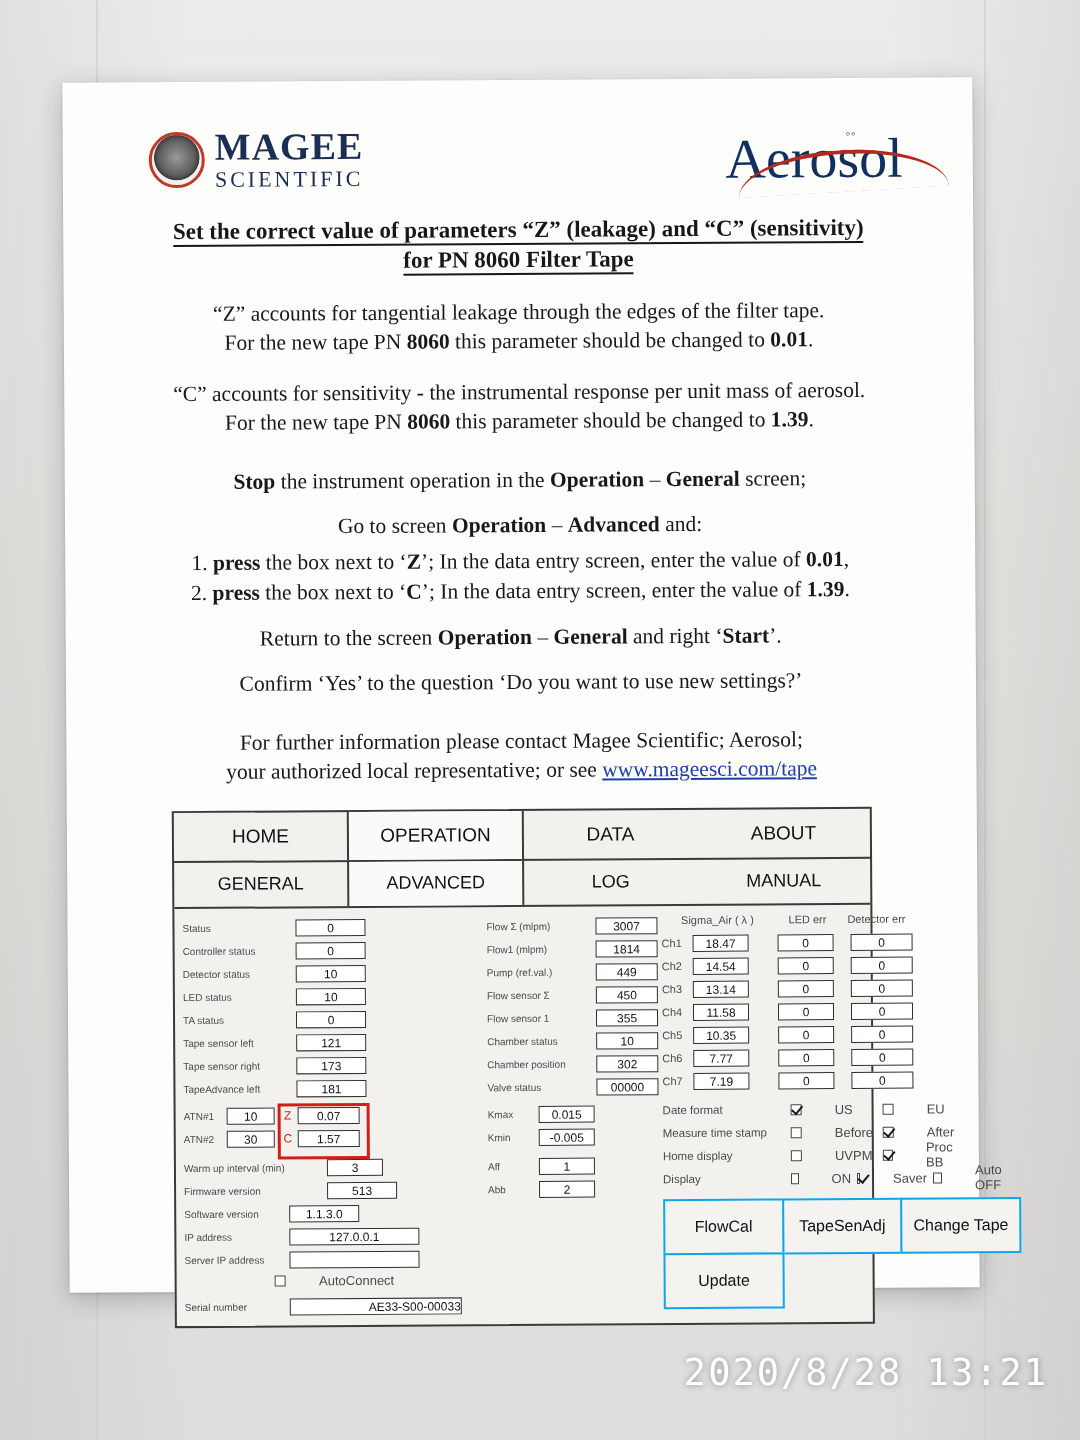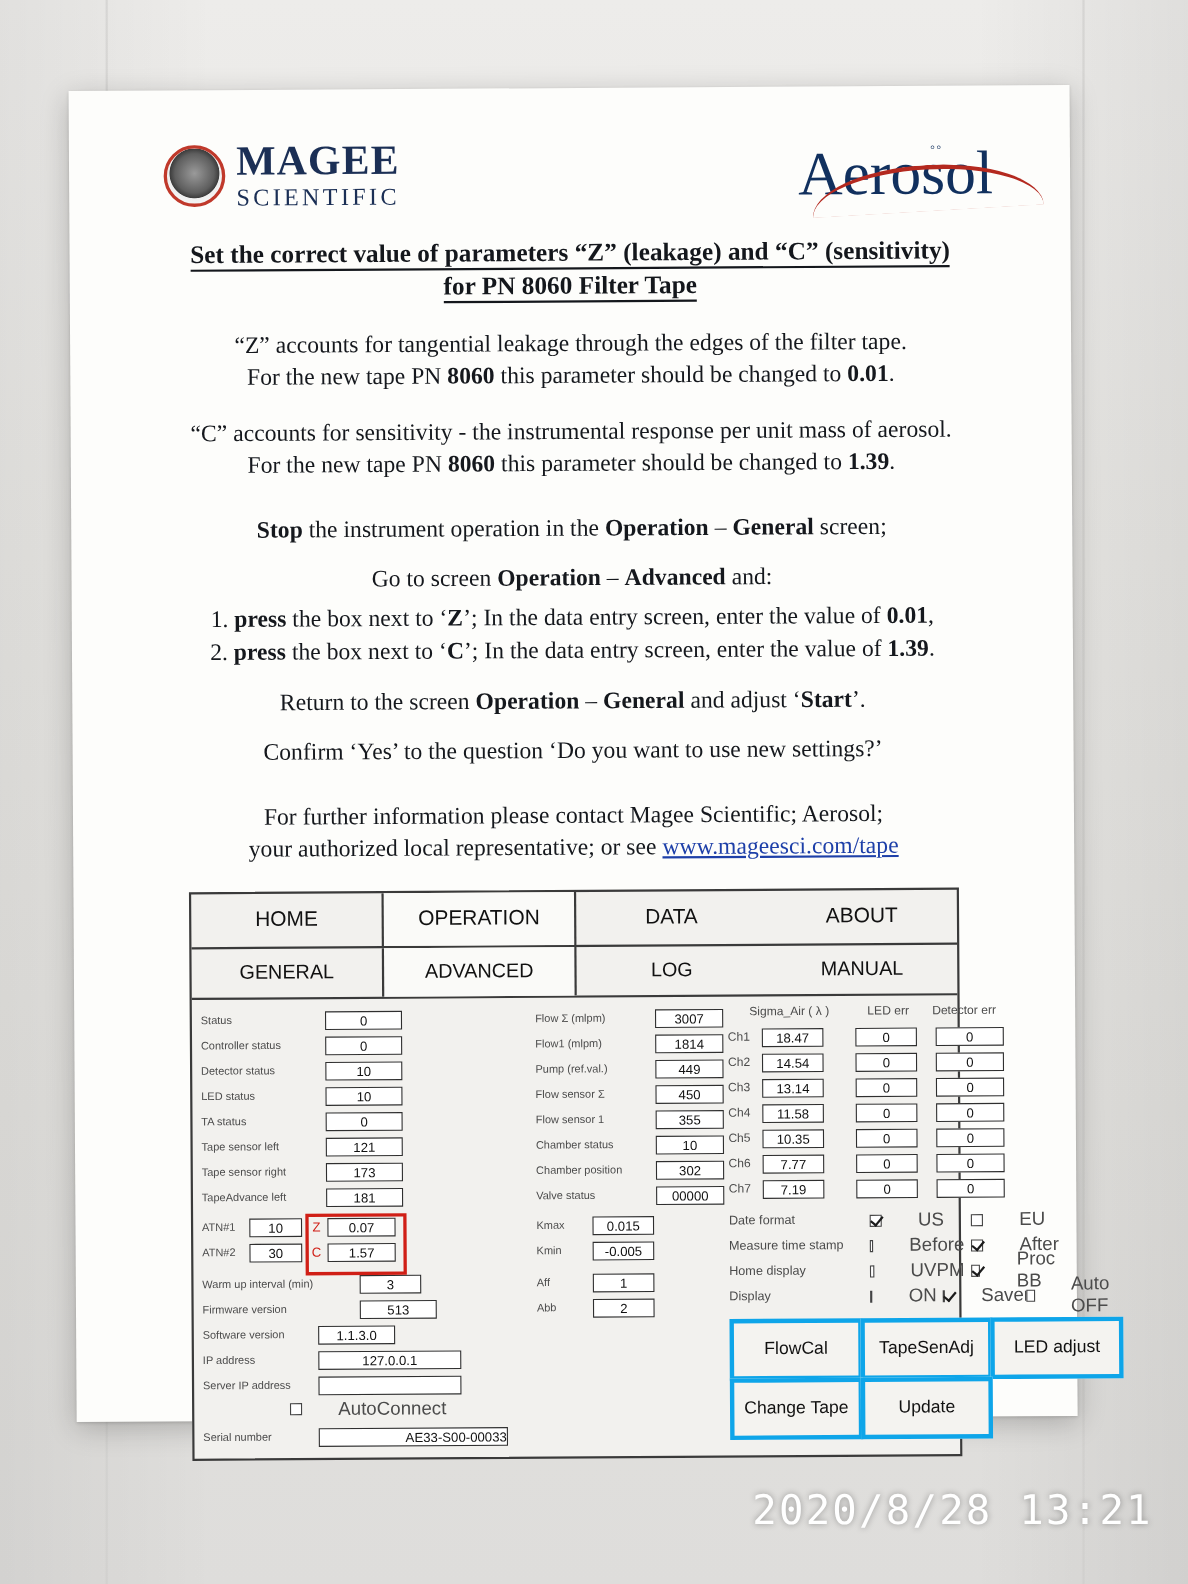"and adjust ‘" span { text: adjust -> right }
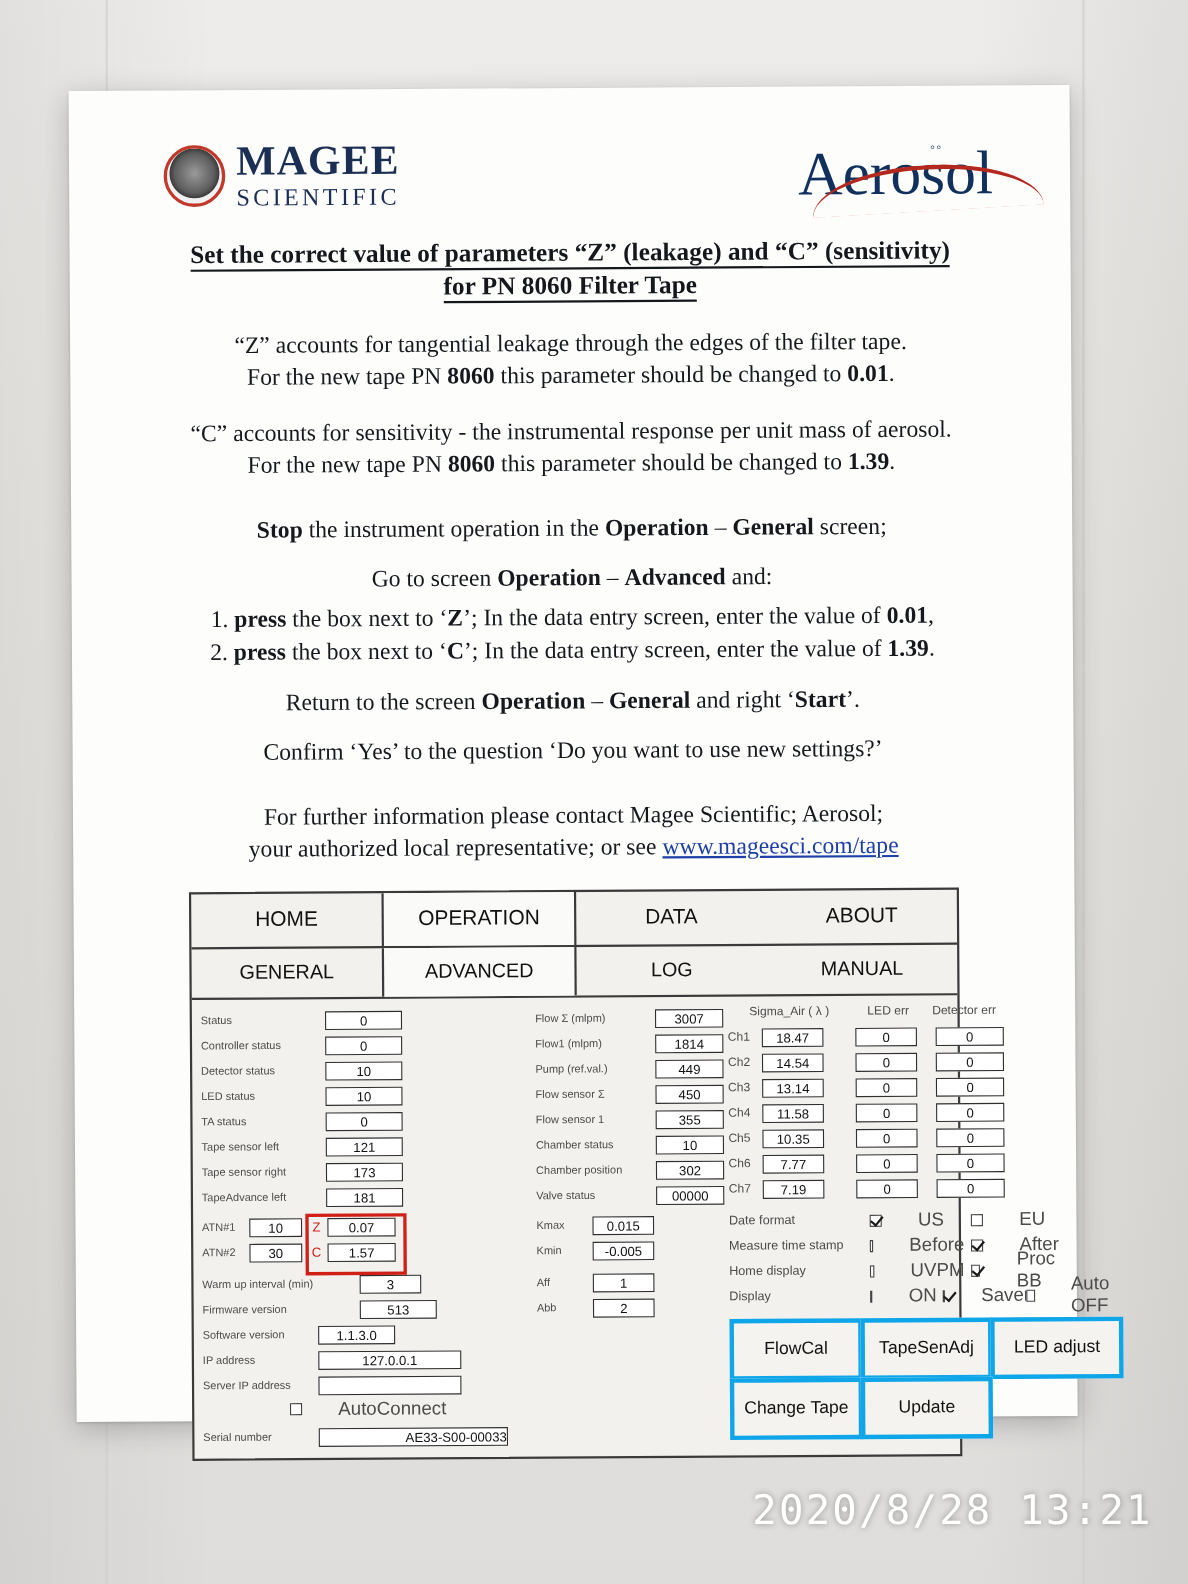"US" .chk-lab { font-size: 17px -> 13px }
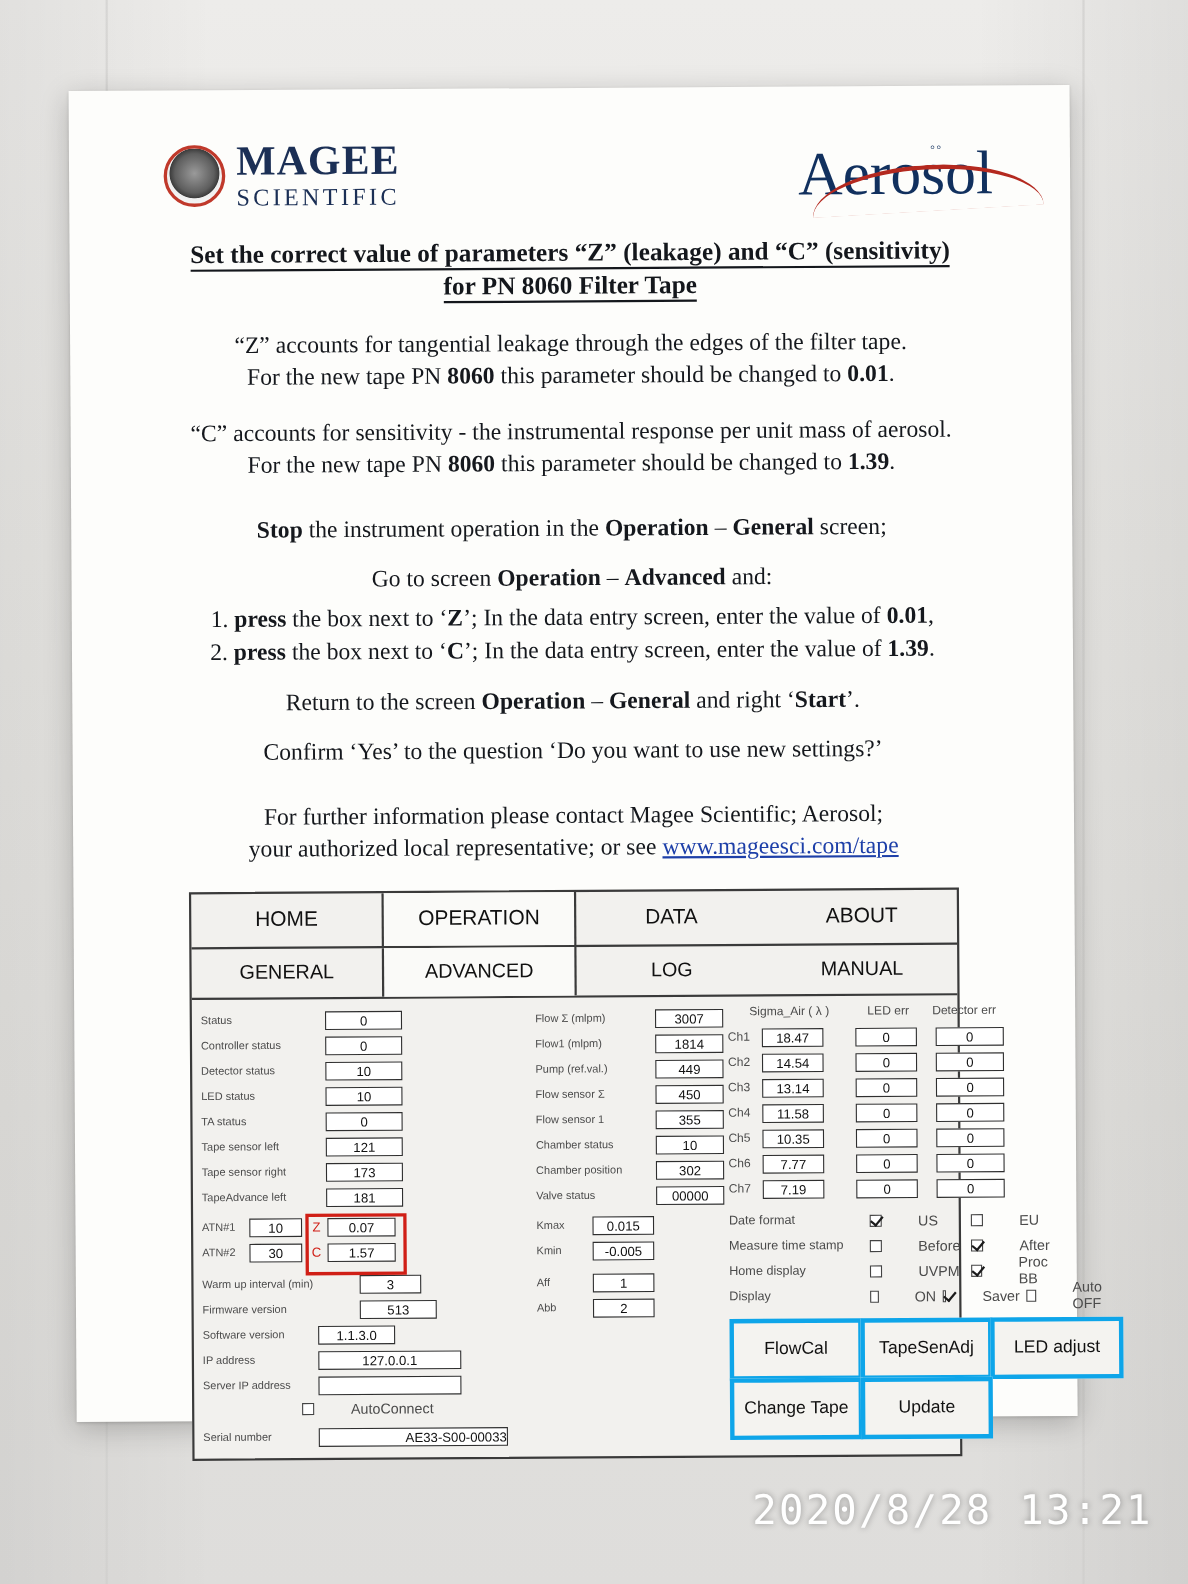"FlowCal" .btn { border: 4px solid #0ea5e9 -> 2px solid #0ea5e9 }
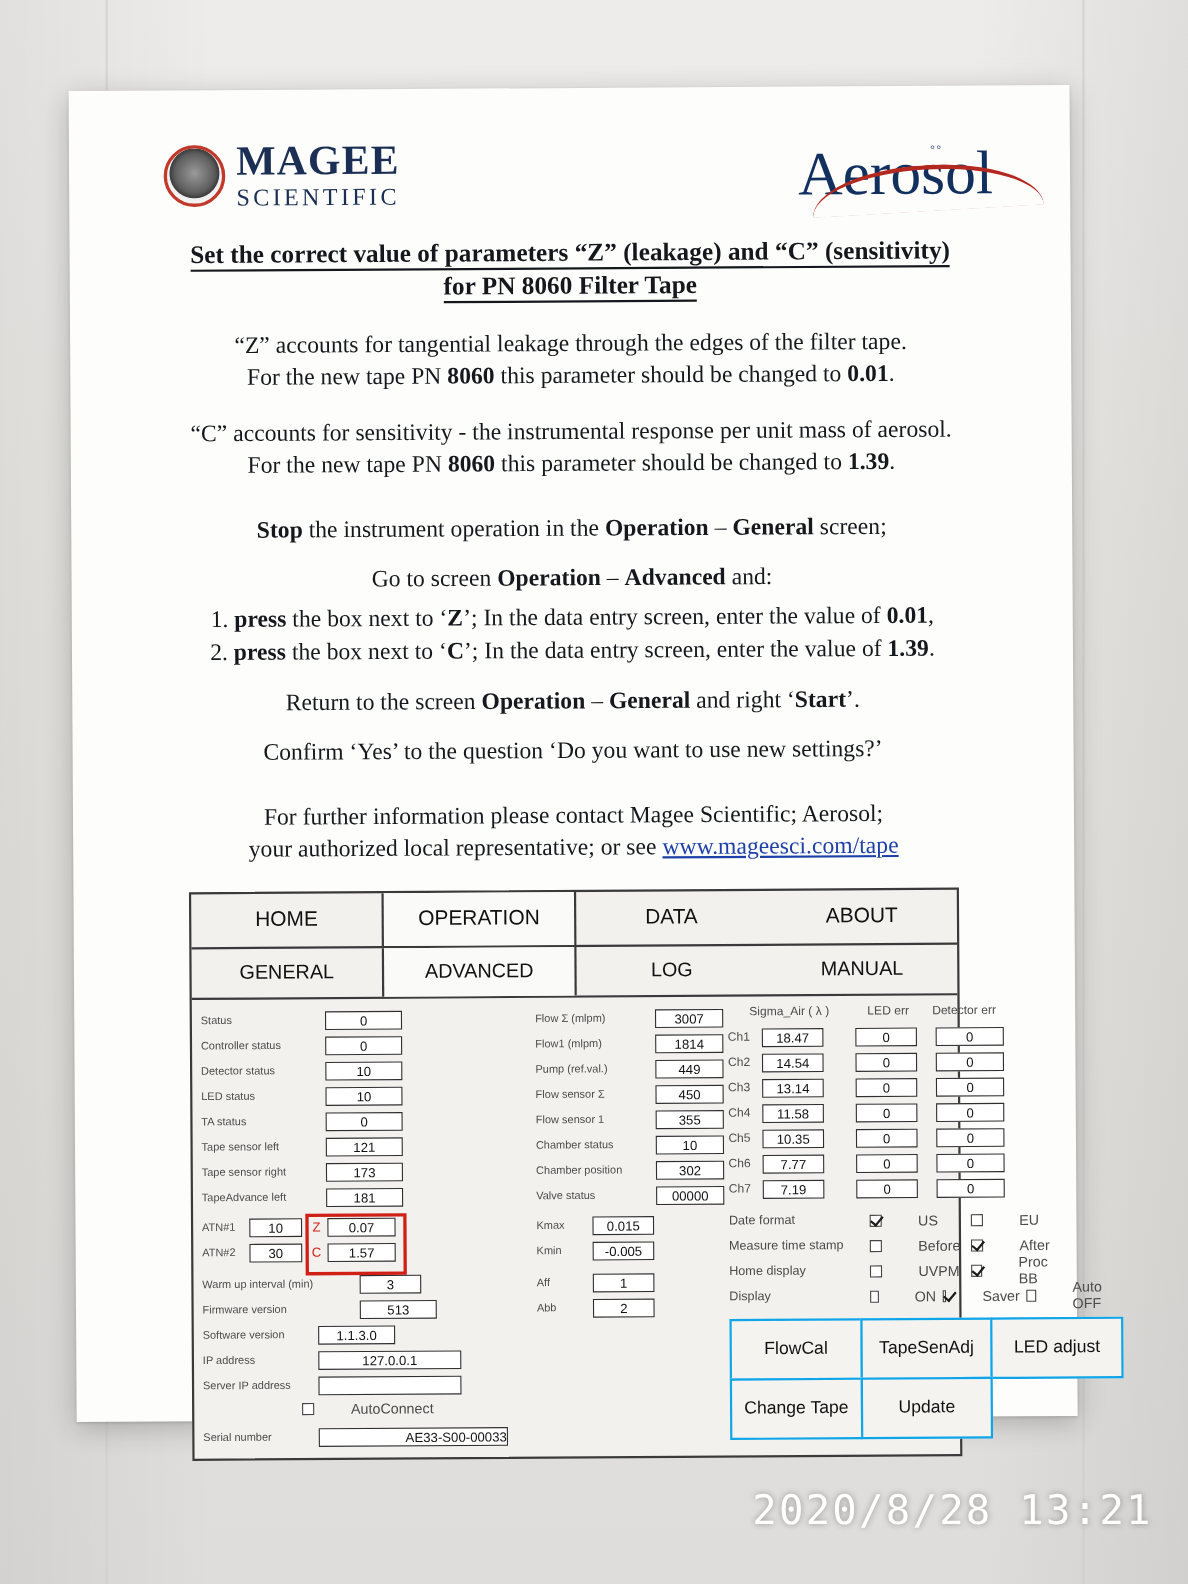"LED adjust" div.btn { html: <div>LED adjust</div> -> none }
